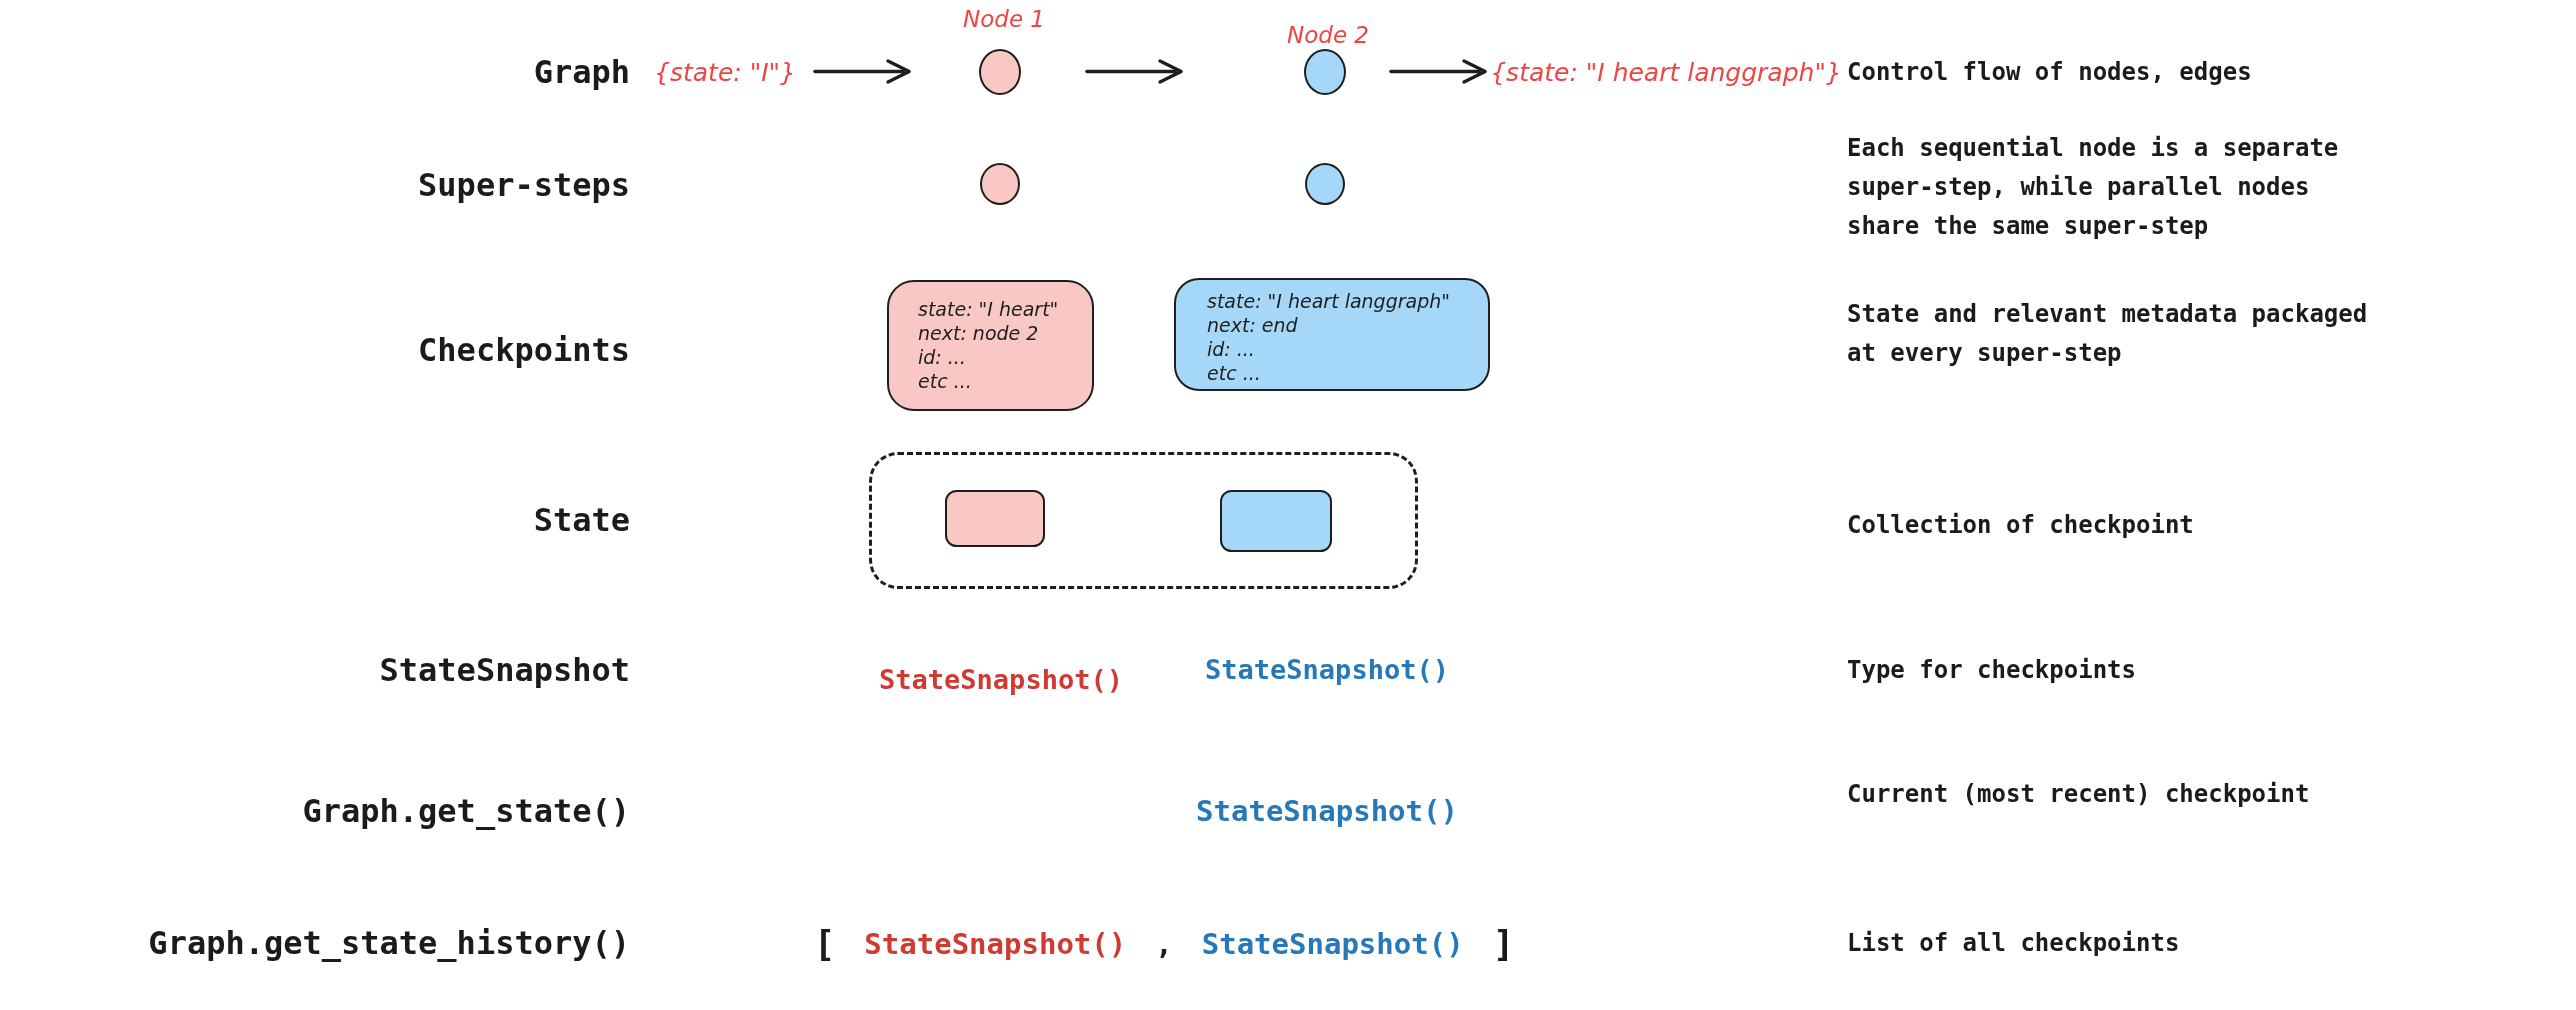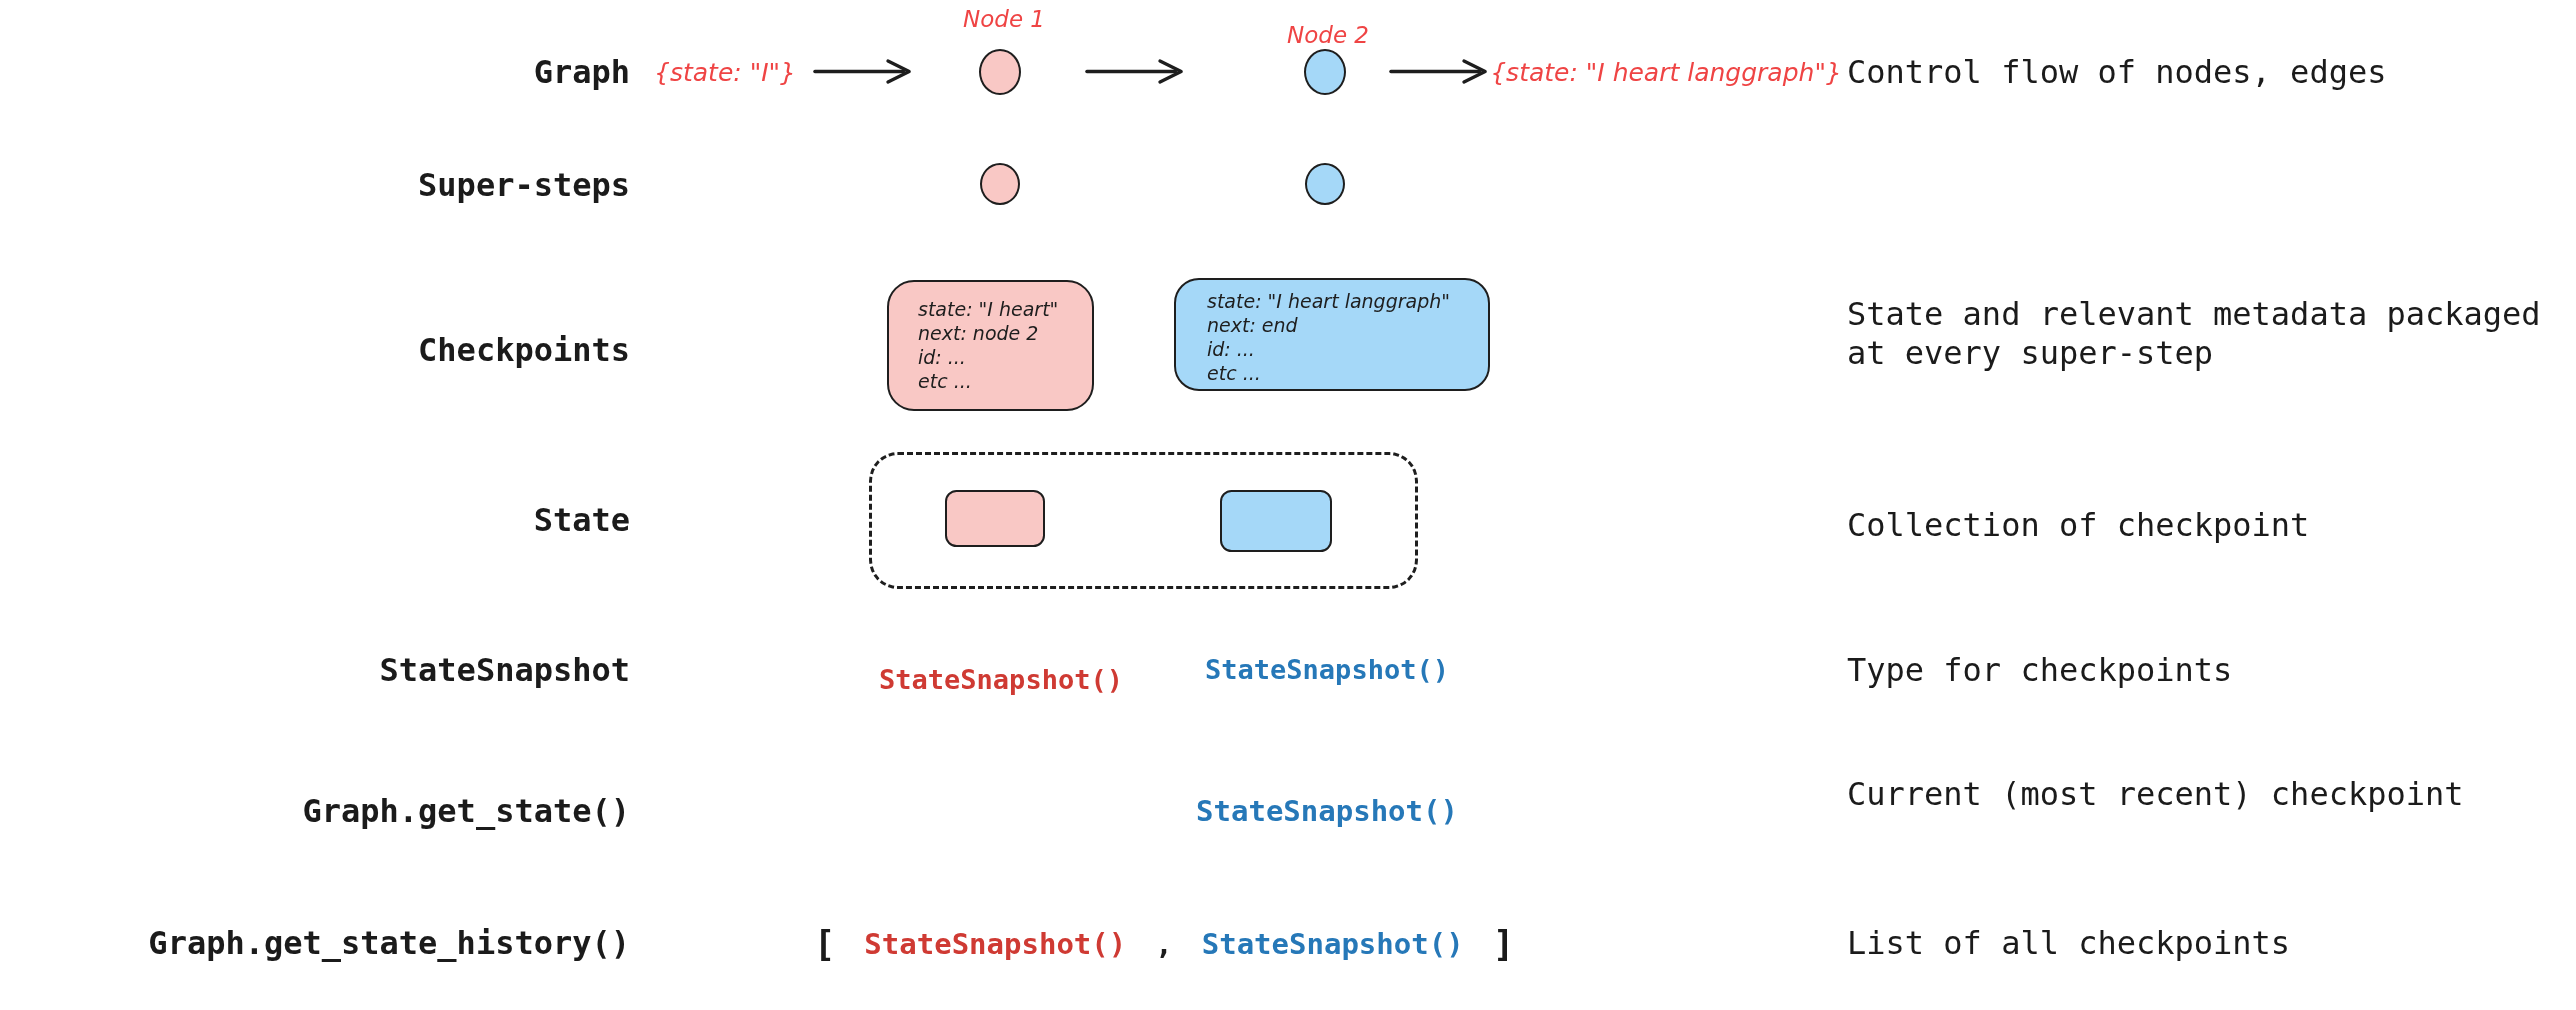"Control flow of nodes, edges" .mono-desc { font-size: 32px -> 24px; font-weight: normal -> bold }
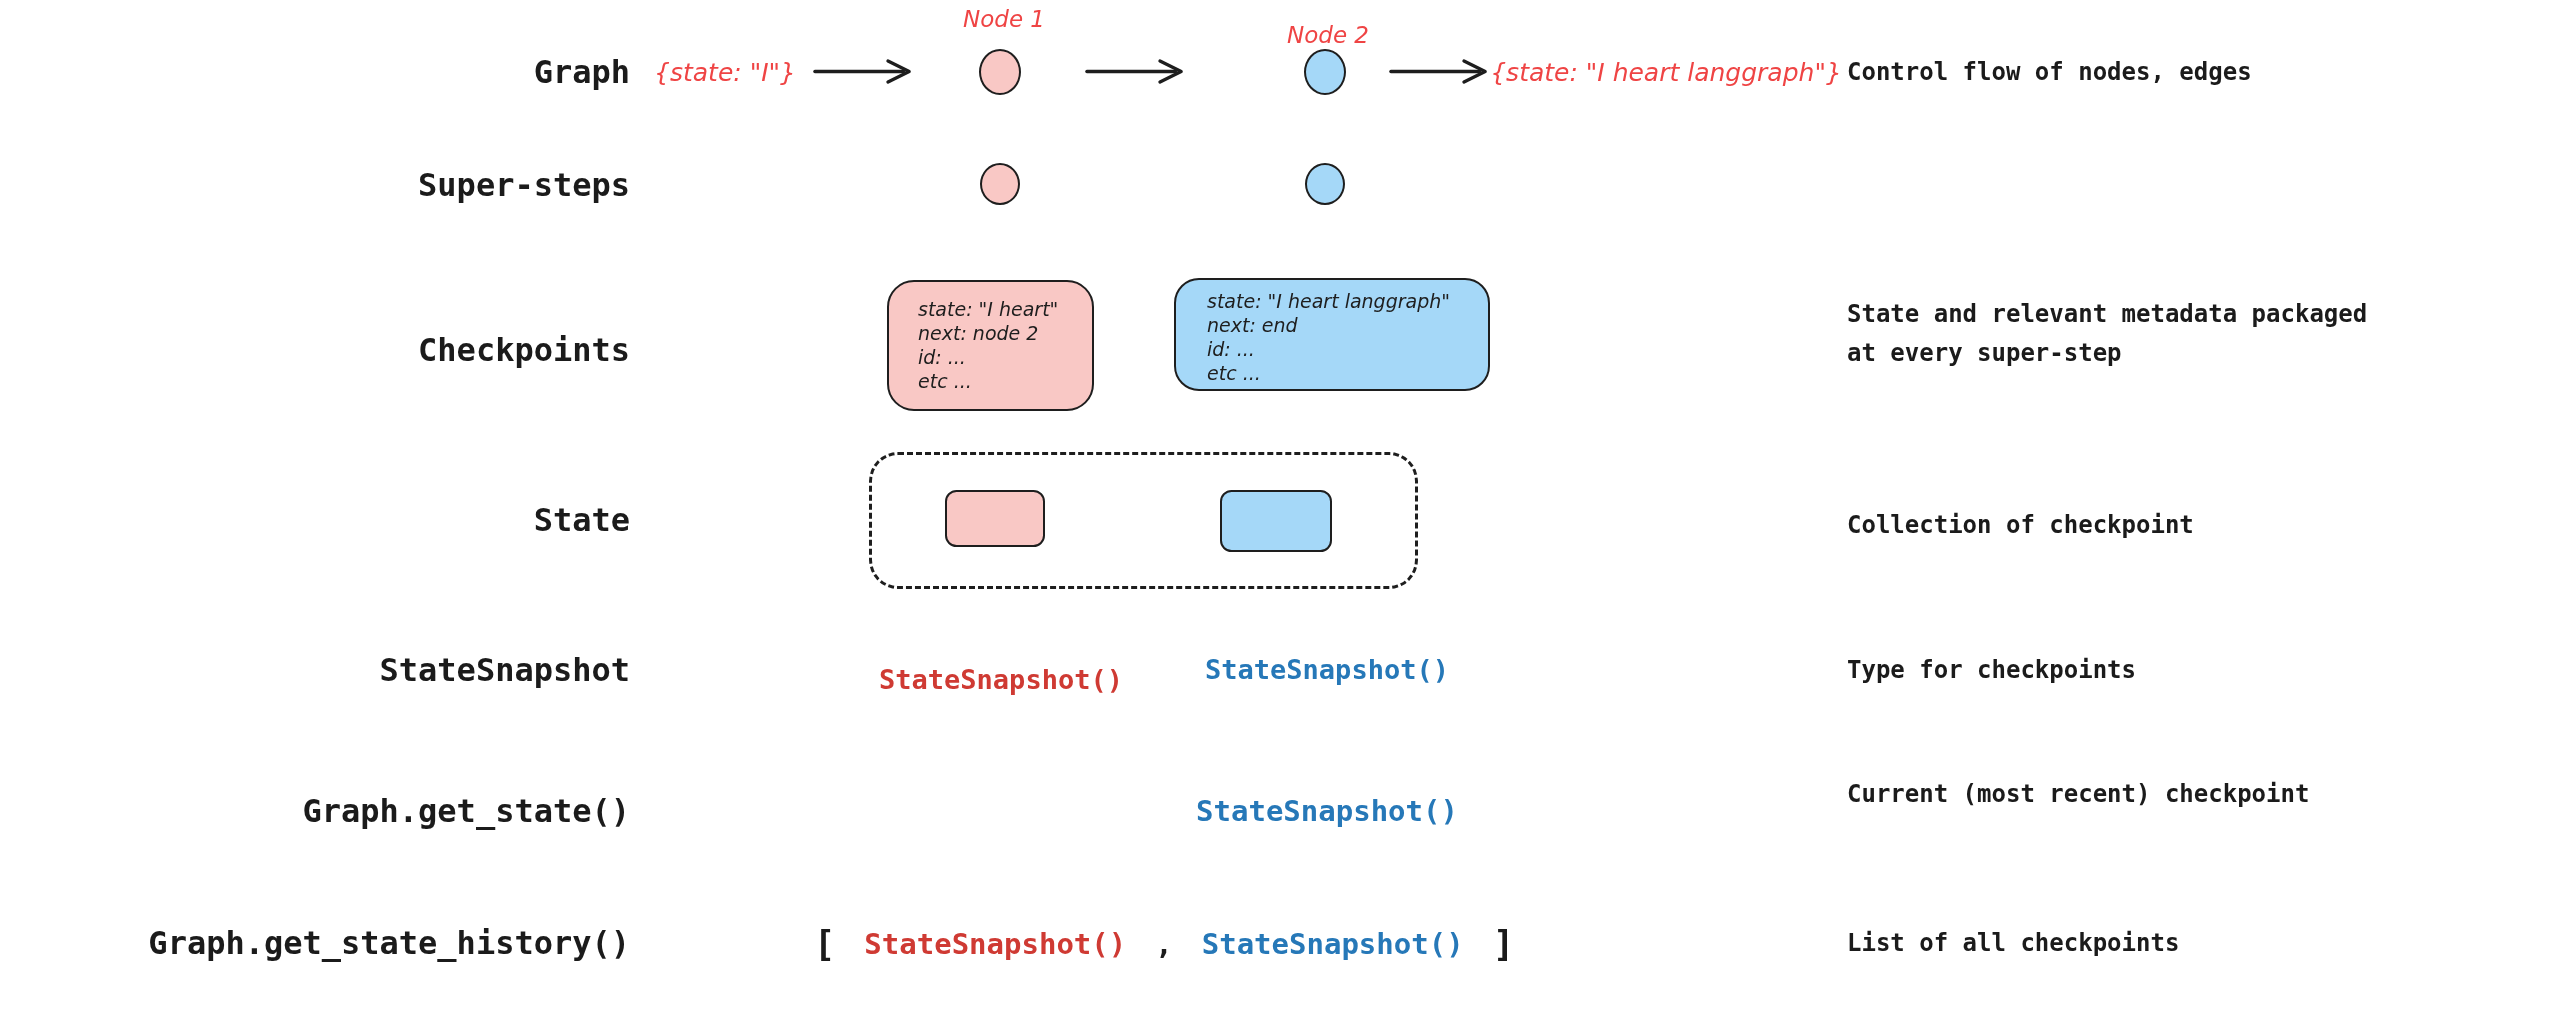"Each sequential node is a" div.mono-desc { html: none -> <div>Each sequential node is a separate super-step, while parallel nodes share the same super-step</div> }
